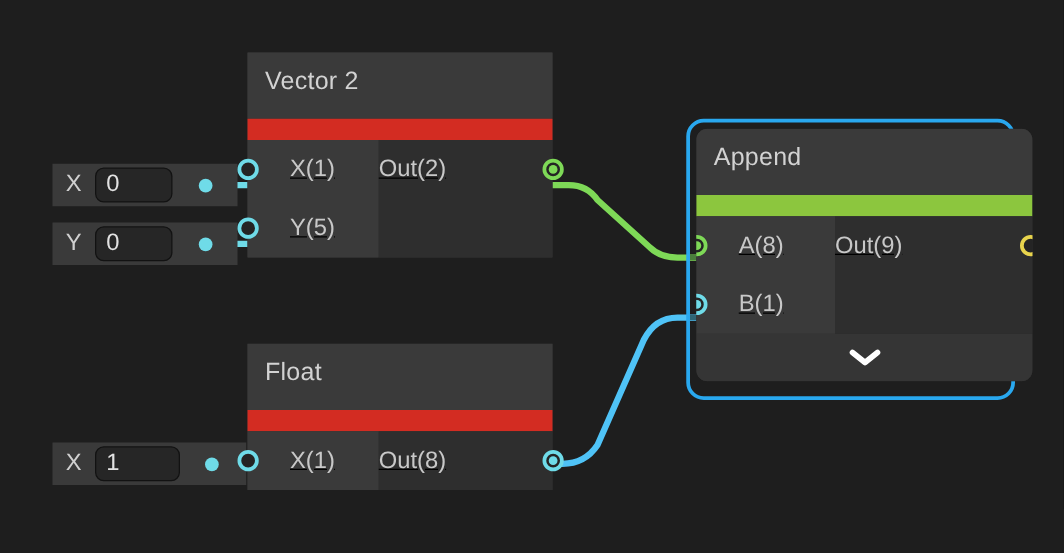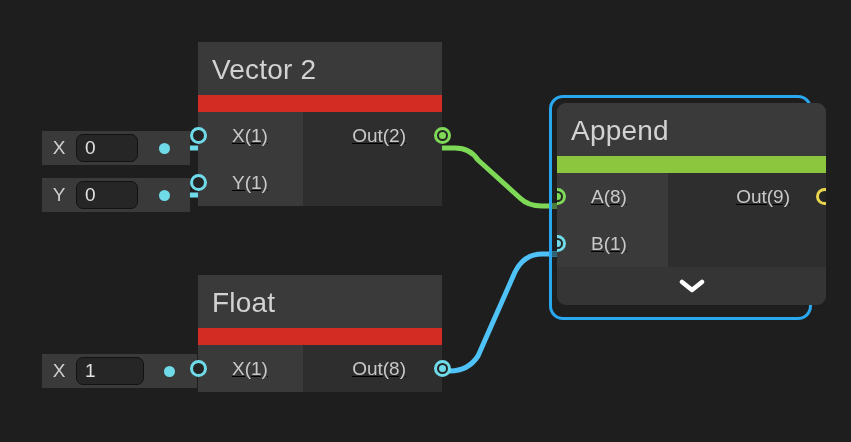"Vector 2" .node-title { font-size: 28px -> 20px }
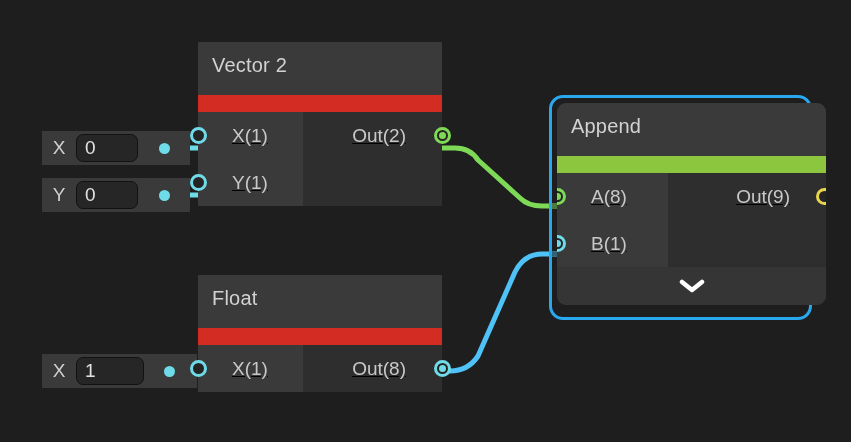"Out(2)" .out-col .port-row { justify-content: flex-end -> none }
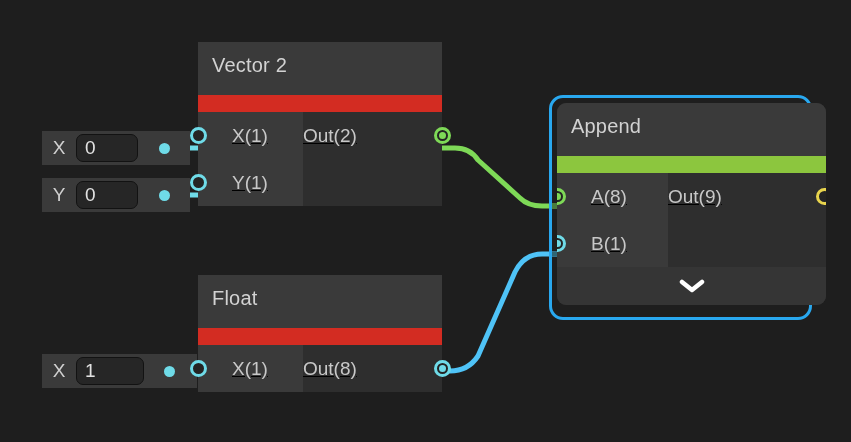"Y(1)" span.port-label { text: 1 -> 5 }
